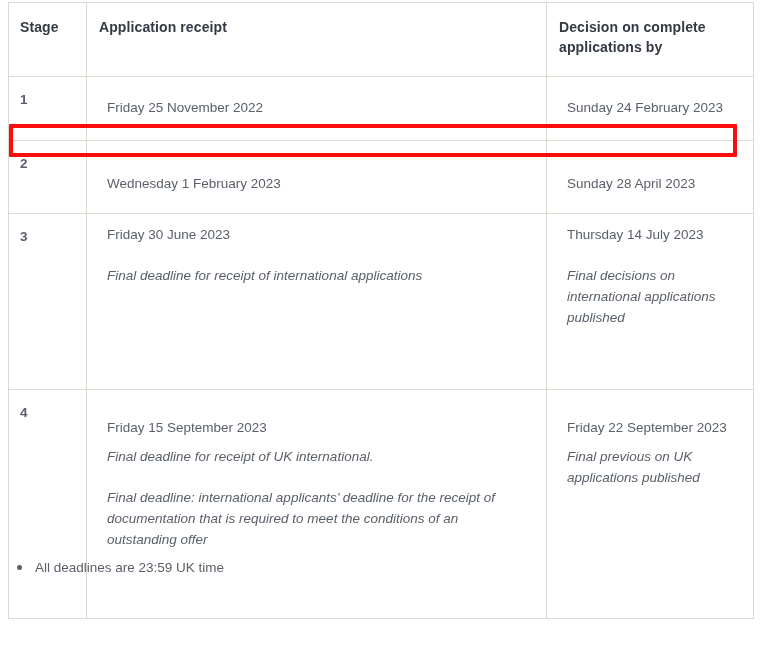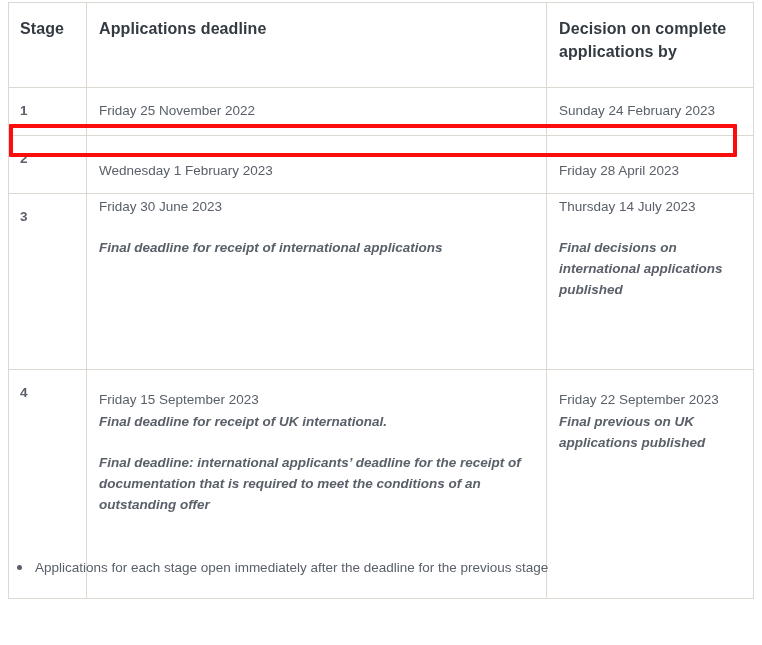"Stage" .deadline-table thead th { font-size: 16px -> 14px; padding-bottom: 24px -> 18px }
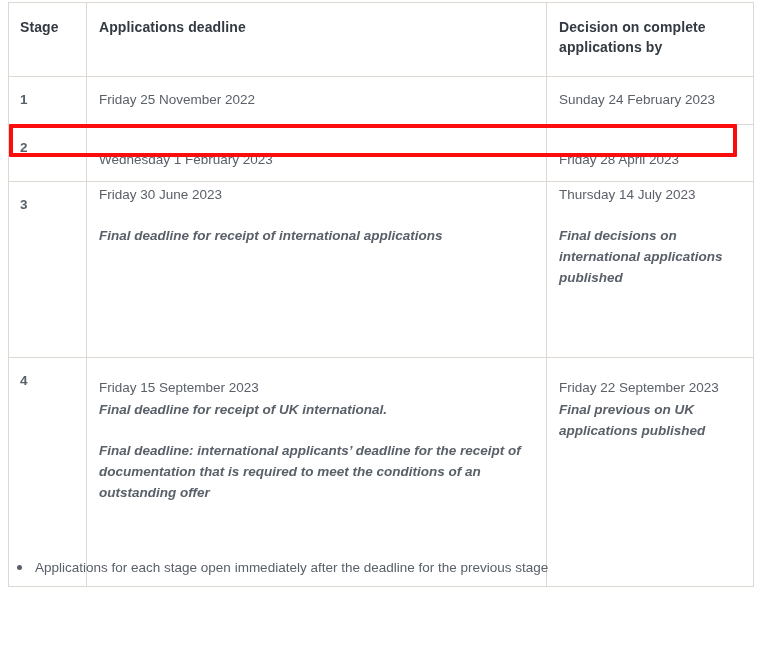"Applications deadline" th { text: Applications deadline -> Application receipt }
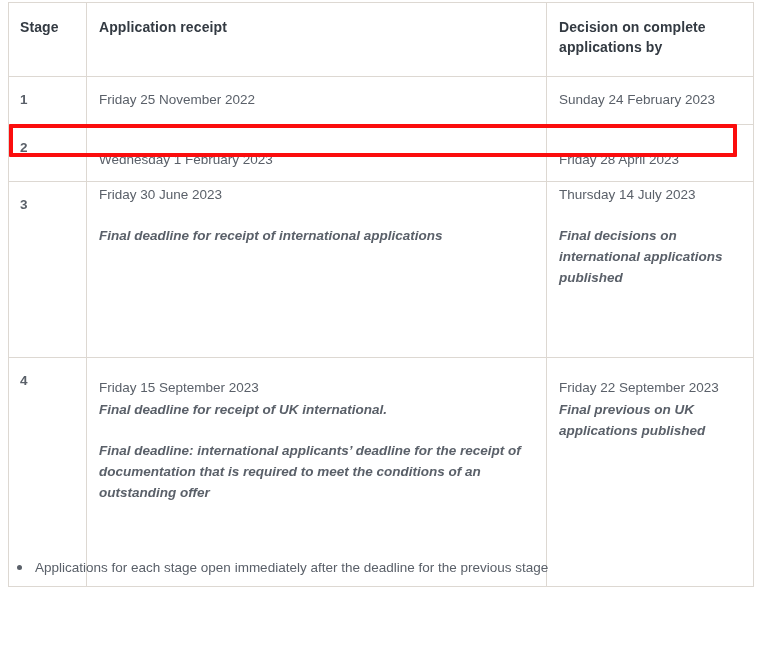"Friday 25 November 2022" .cell-text p { margin: 0 -> 8px }
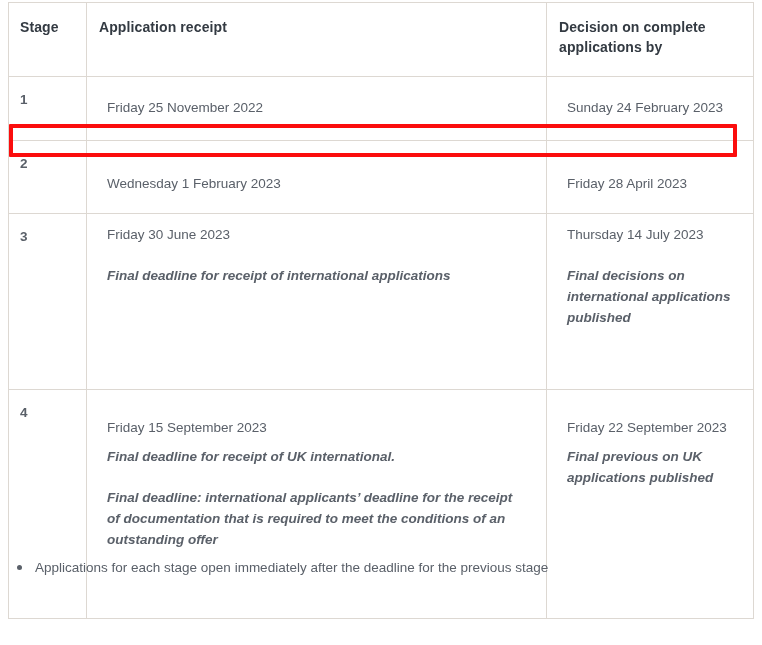"Friday 28 April 2023" p { text: Friday -> Sunday }
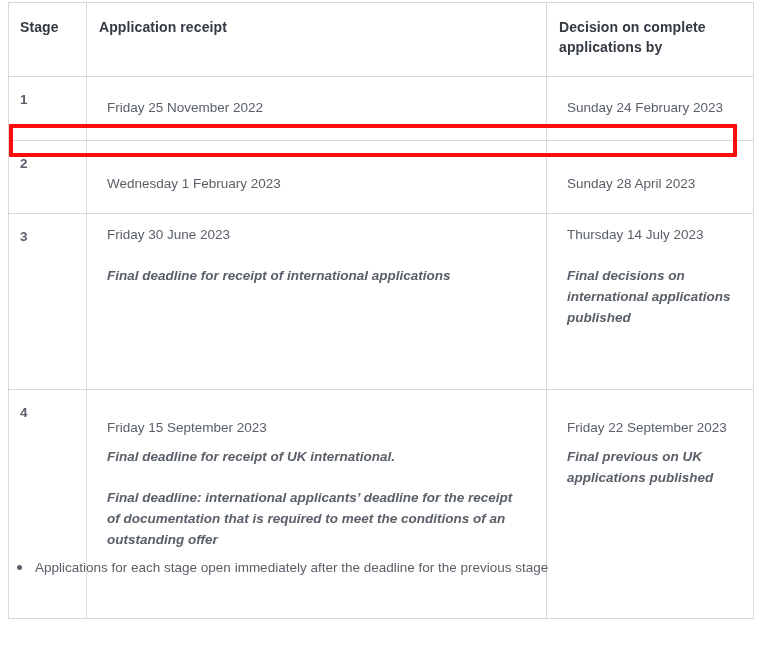"Final deadline for receipt of" .cell-text p.note { font-weight: bold -> none }
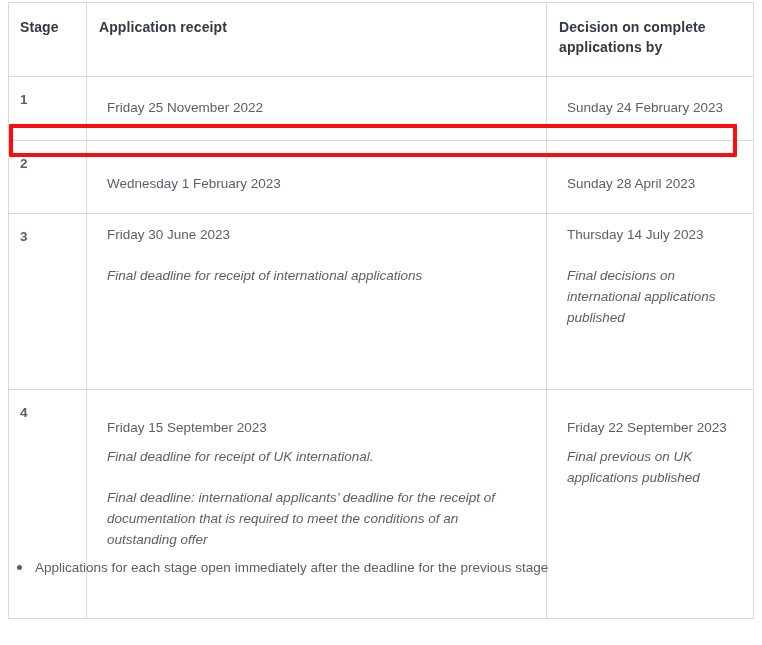"All deadlines are 23:59 UK" li { html: none -> <li> <span></span> <span>All deadlines are 23:59 UK time</span> </li> }
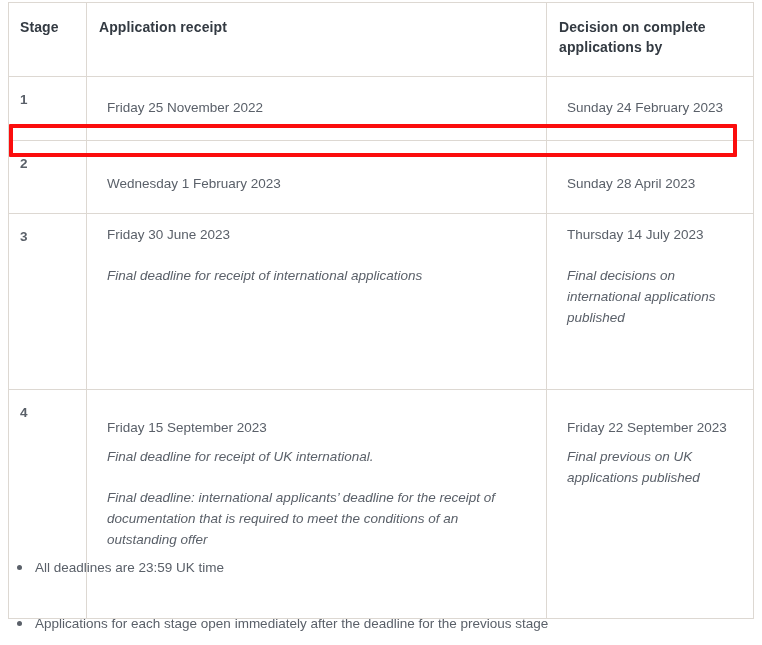"Applications for each stage open" li { html: <li> <span></span> <span>Applications for each stage open immediately after the deadline for the previous stage</span> </li> -> none }
